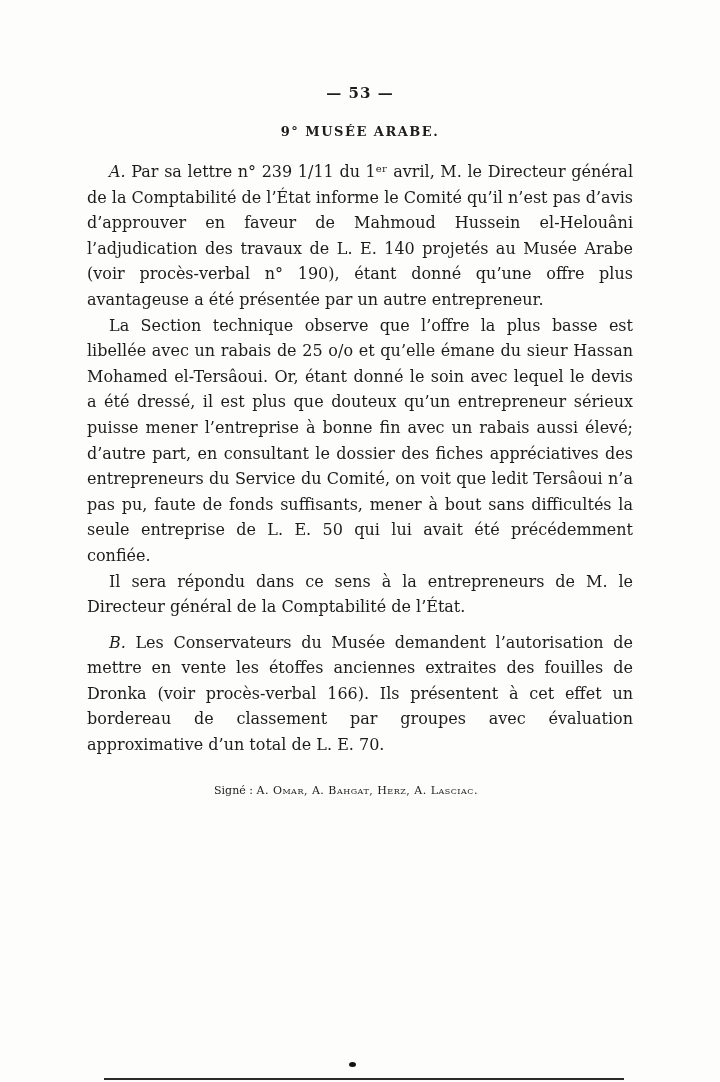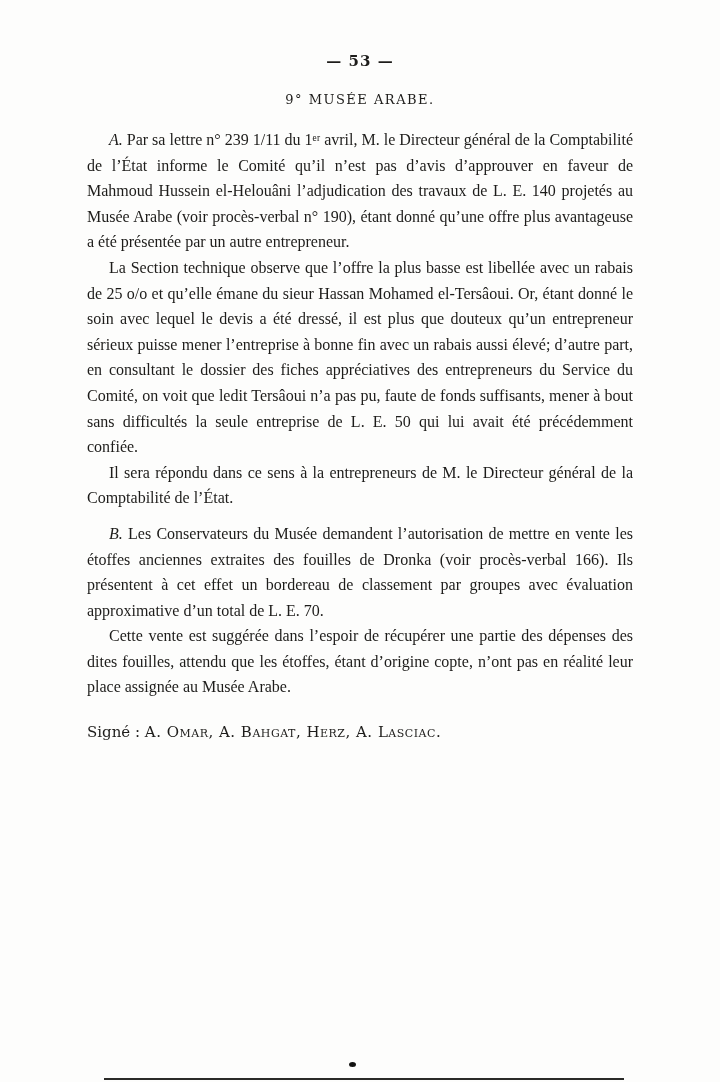"— 53 —" .page-content { margin: 12px auto -> 0 auto; padding-top: 40px -> 84px }
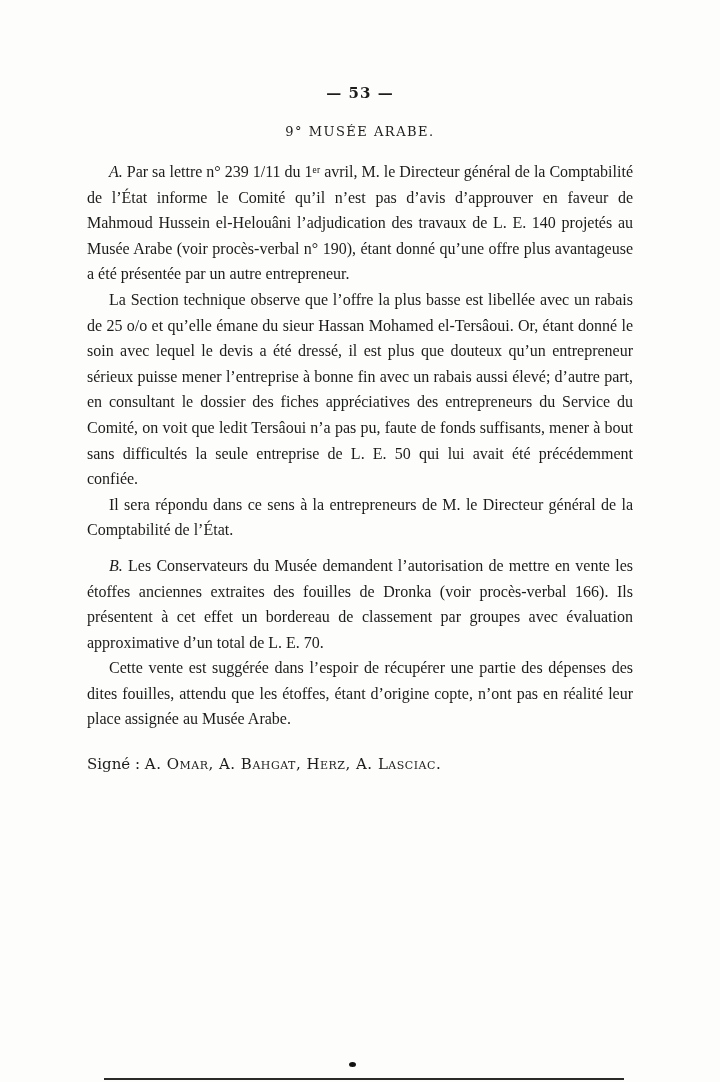"9° MUSÉE ARABE." .heading { font-weight: normal -> bold }
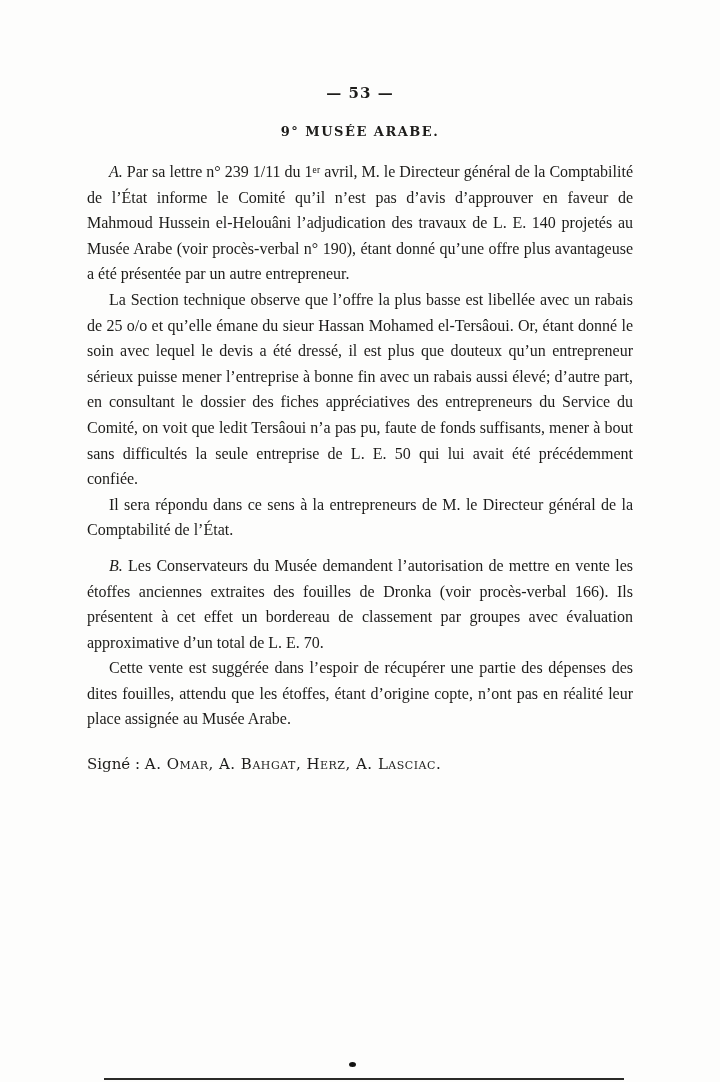"A. Par sa lettre n°" .body-text p { font-family: Liberation Serif, serif -> none }
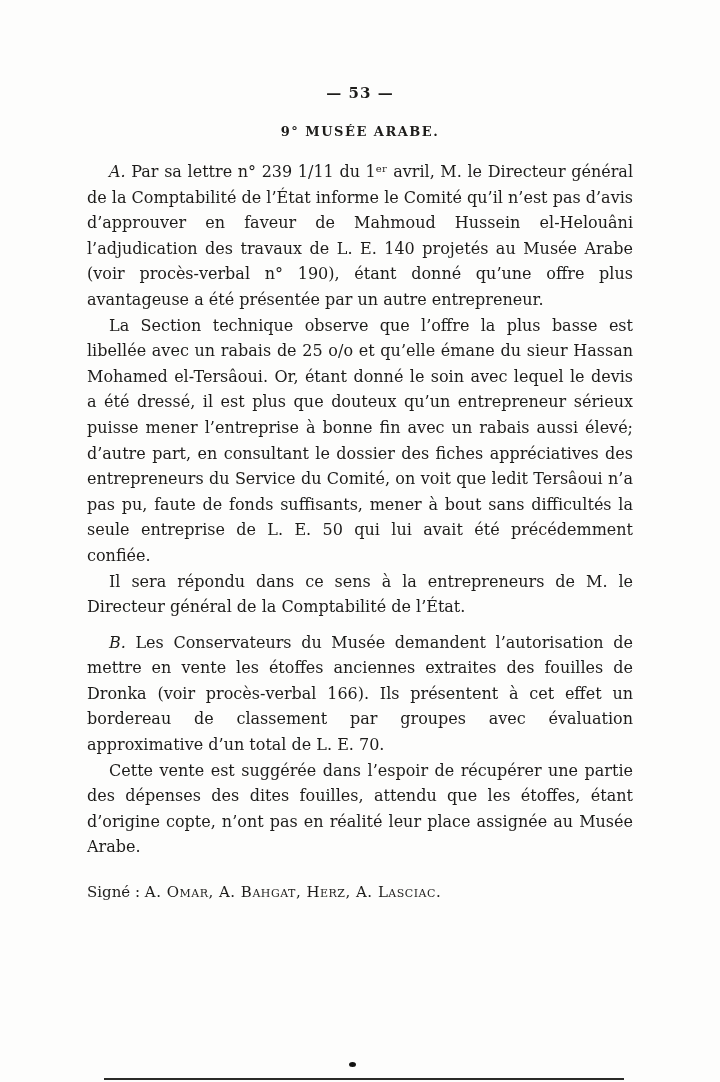"Cette vente est suggérée dans" p { html: <p><span>Cette vente est suggérée dans l’espoir de récupérer une partie des dépenses des dites fouilles, attendu que les étoffes, étant d’origine copte, n’ont pas en réalité leur place assignée au Musée Arabe.</span></p> -> none }
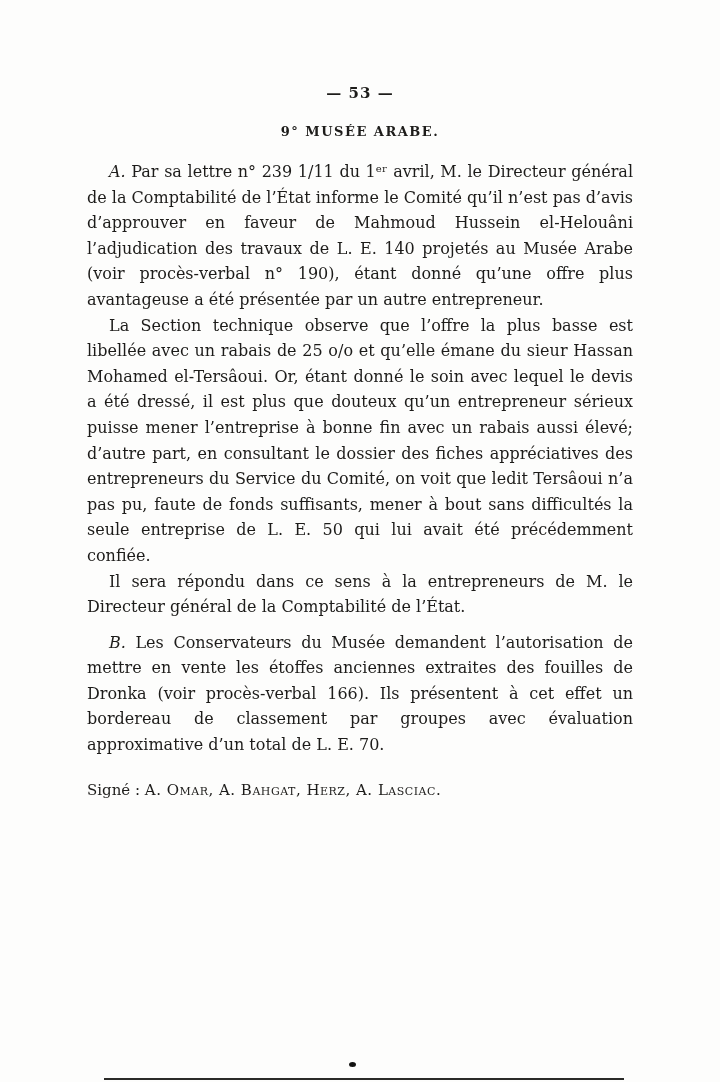"Signé : A. Omar, A." .signature { font-size: 15px -> 11px; text-align: left -> center }
